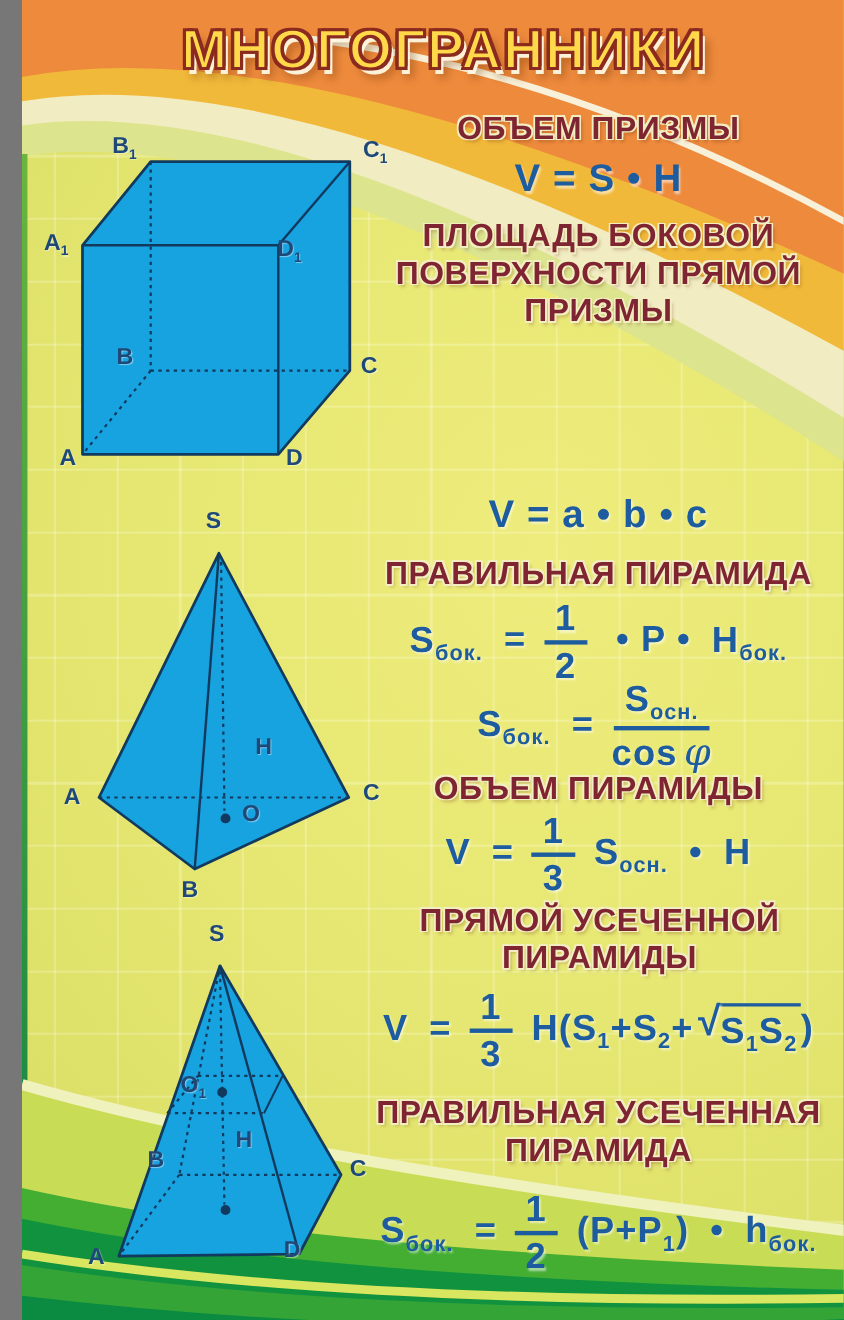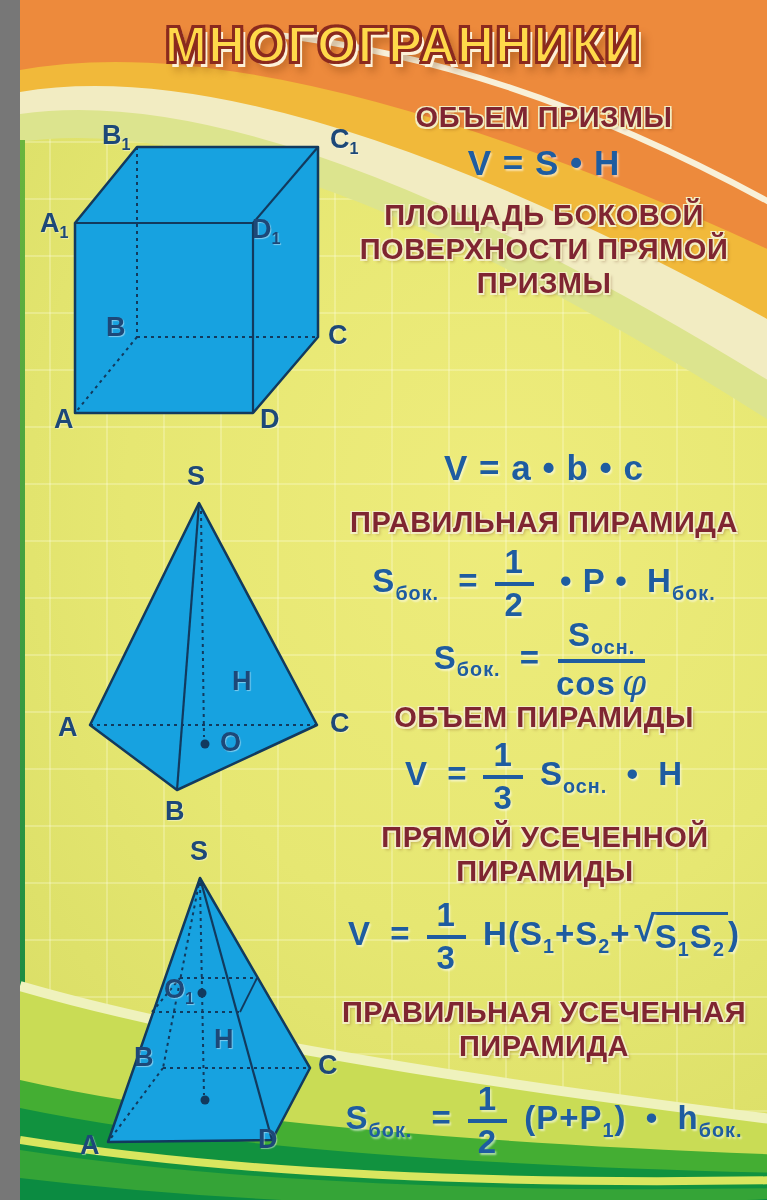"B1" .vlabel { font-size: 27px -> 21px }
